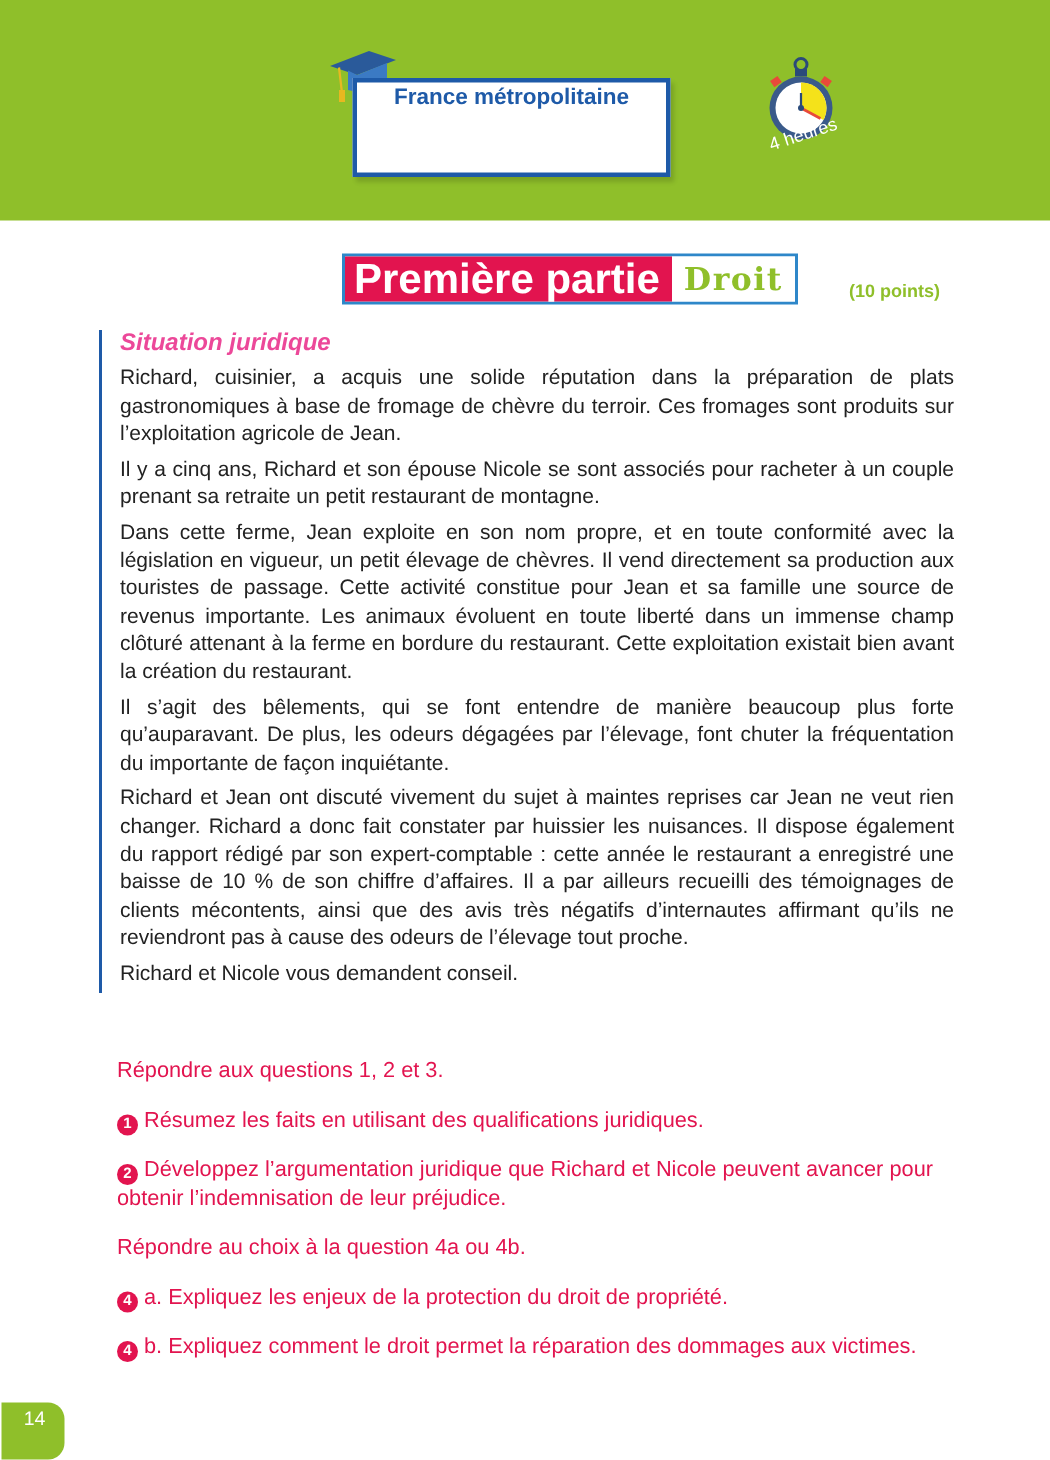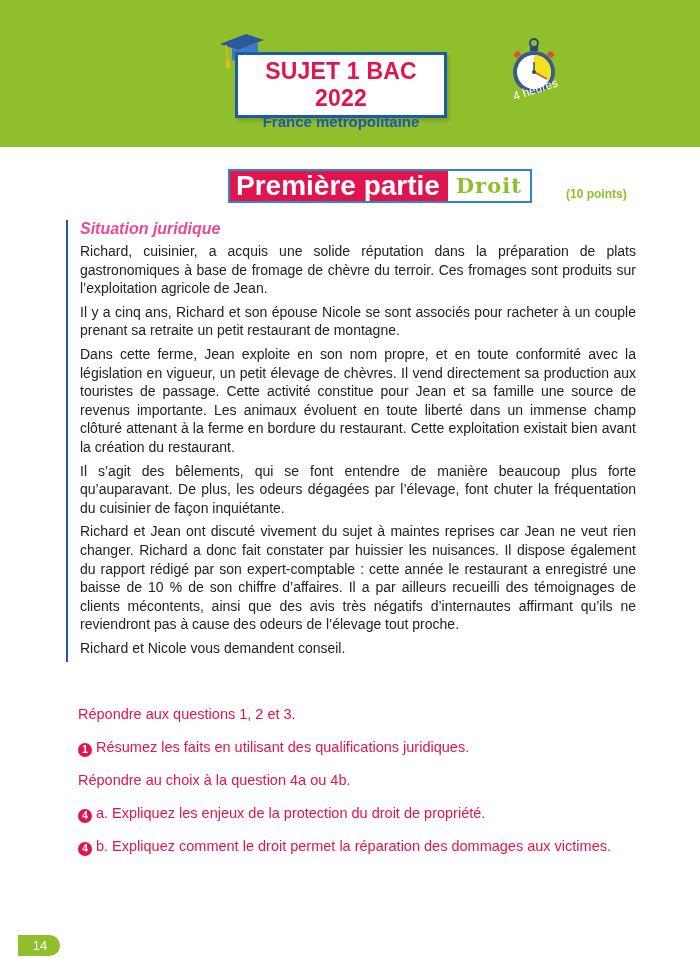"SUJET 1 BAC 2022" span.title-main { html: <span>SUJET 1 BAC 2022</span> -> none }
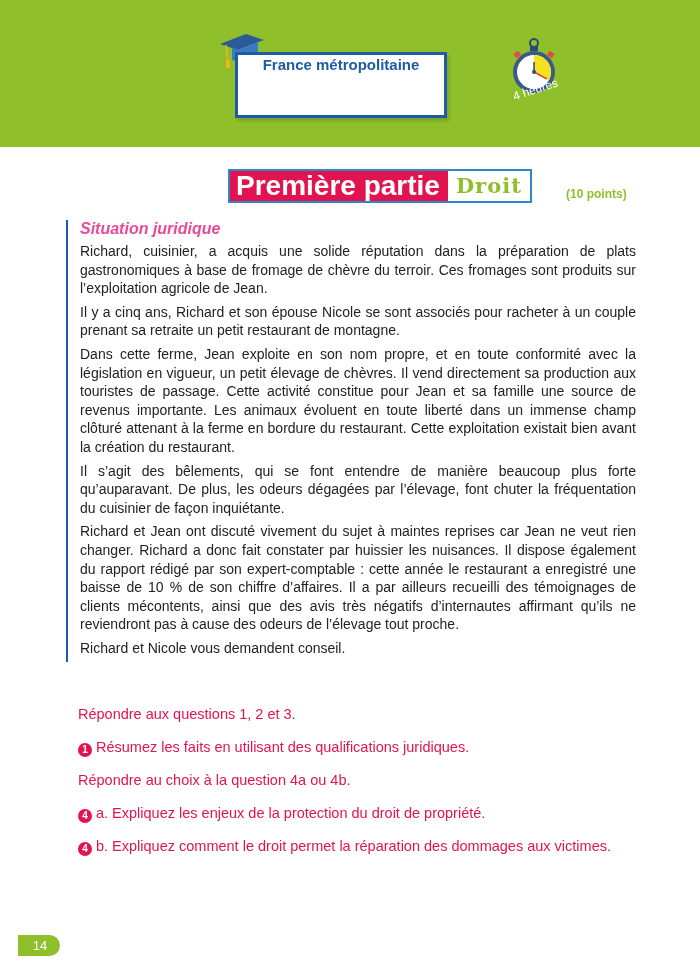"Il s’agit des bêlements, qui" p { text: cuisinier -> importante }
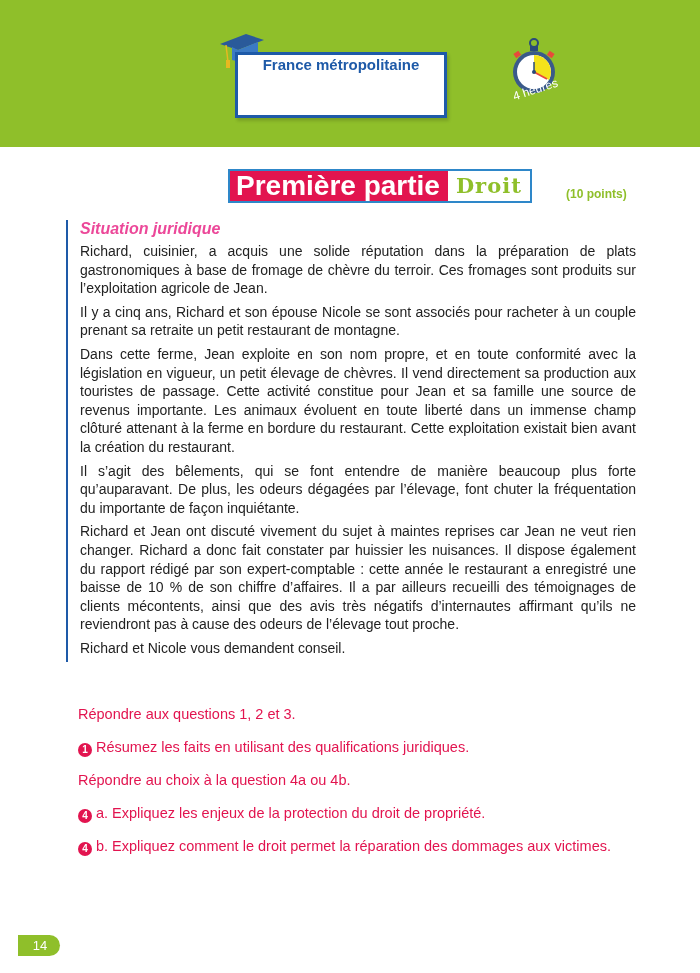"2 Développez l’argumentation juridique" p.q { html: none -> <p> <span>2</span><span>Développez l’argumentation juridique que Richard et Nicole peuvent avancer pour obtenir l’indemnisation de leur préjudice.</span> </p> }
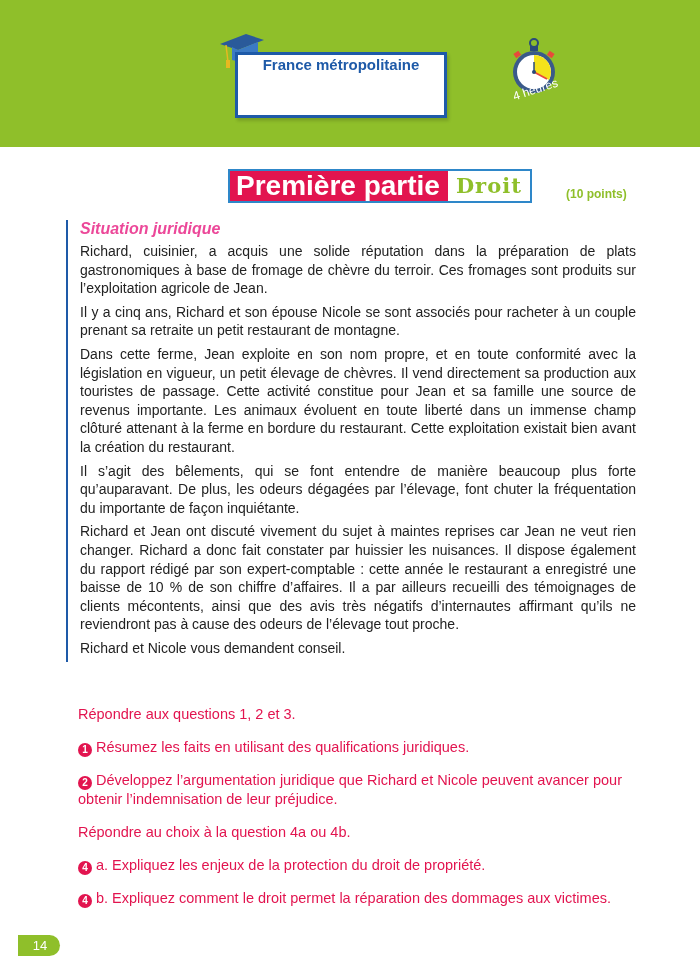"14" .page-number { height: 21px -> 38px; left: 18px -> 1px }
